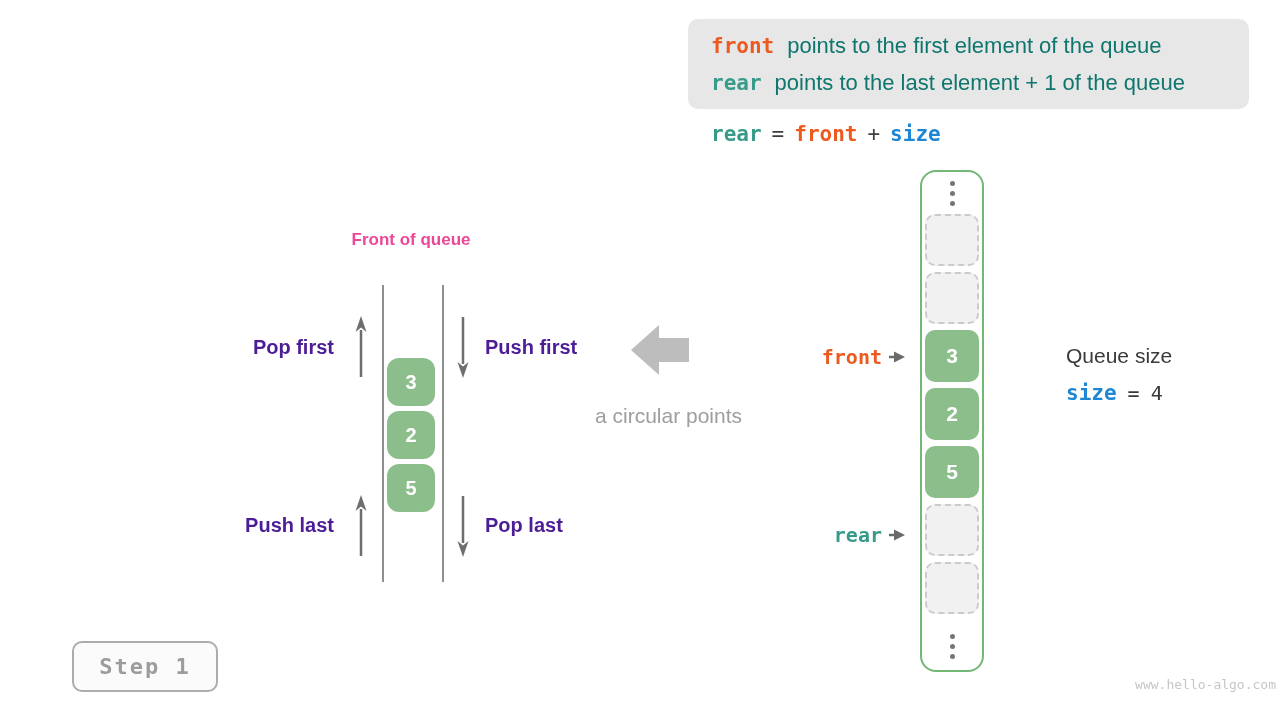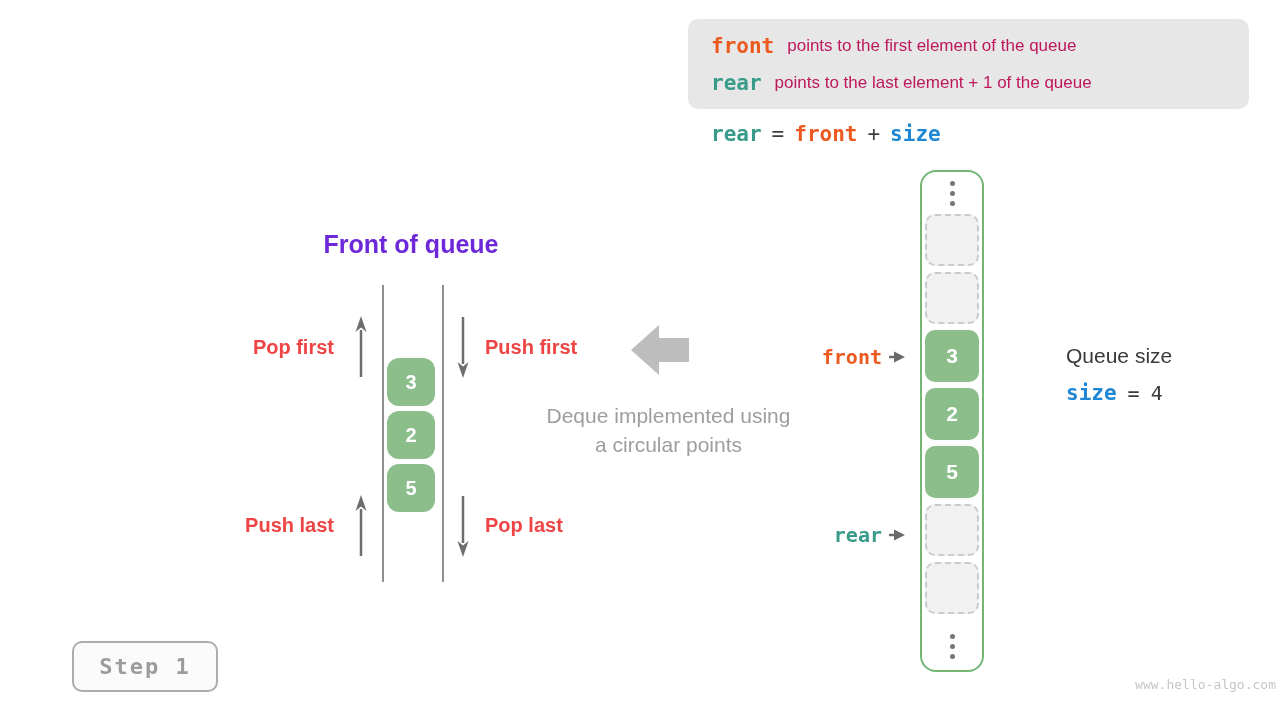"points to the first element" .legend-row .desc { color: #be185d -> #0f766e; font-size: 17px -> 22px }
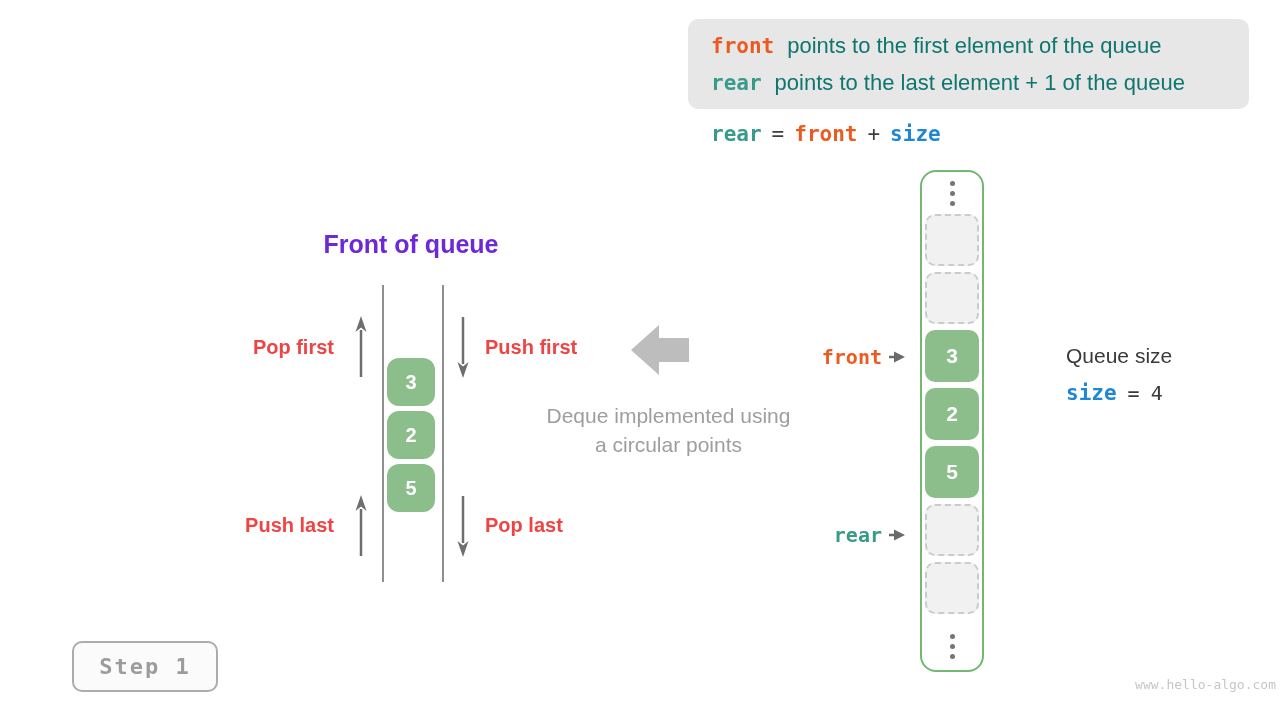"Front of queue" .label-bold { color: #6d28d9 -> #ec4899; font-size: 25px -> 17px }
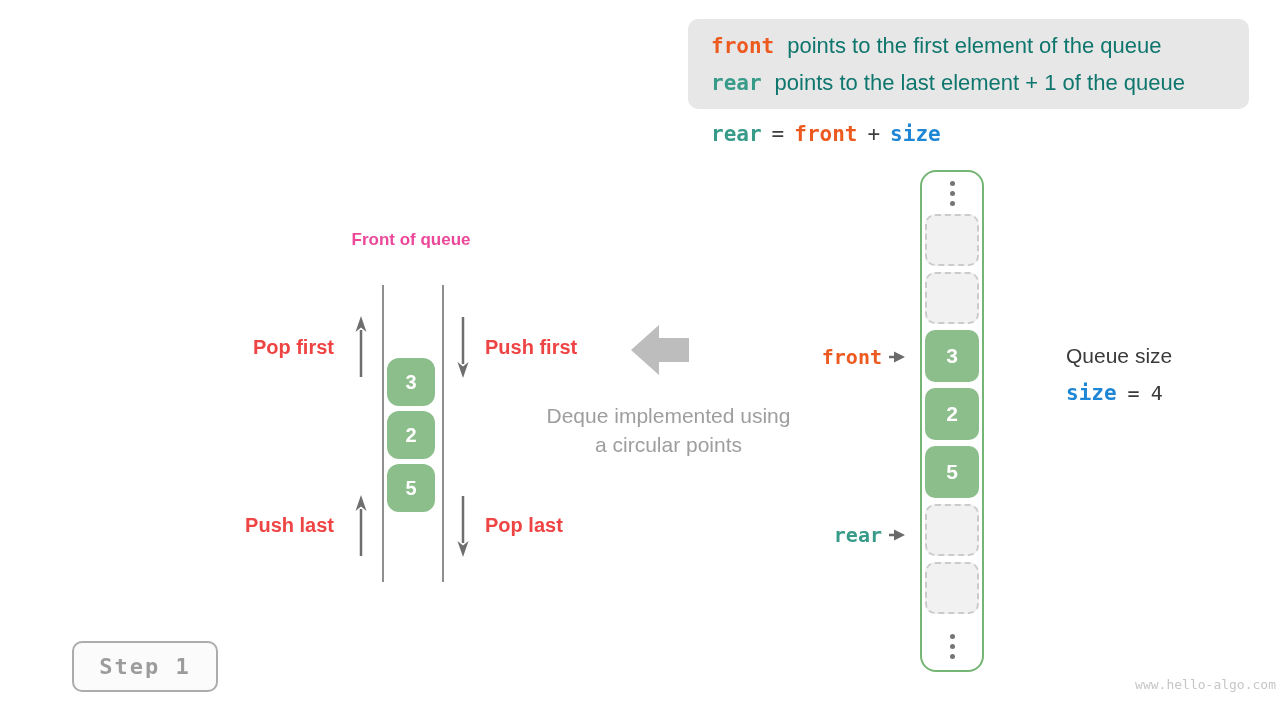"Pop first" .op-label { color: #ef4444 -> #4c1d95 }
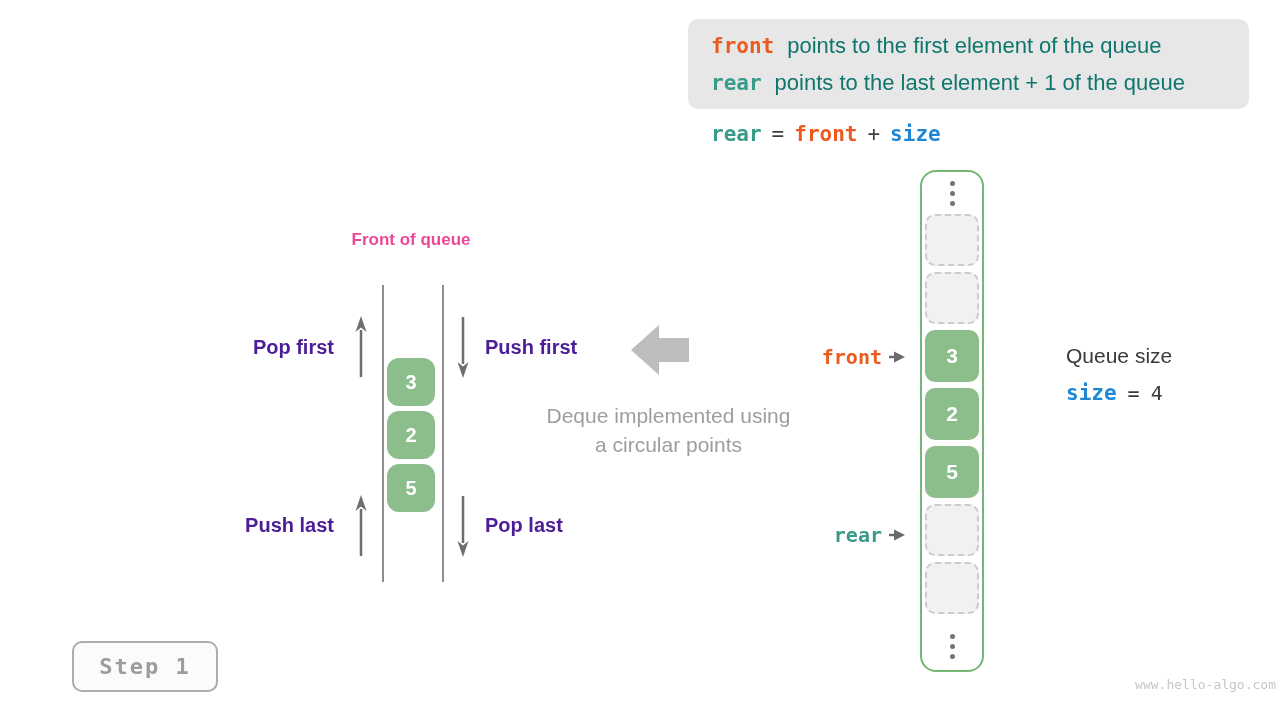"Deque implemented using" div { html: <div>Deque implemented using</div> -> none }
